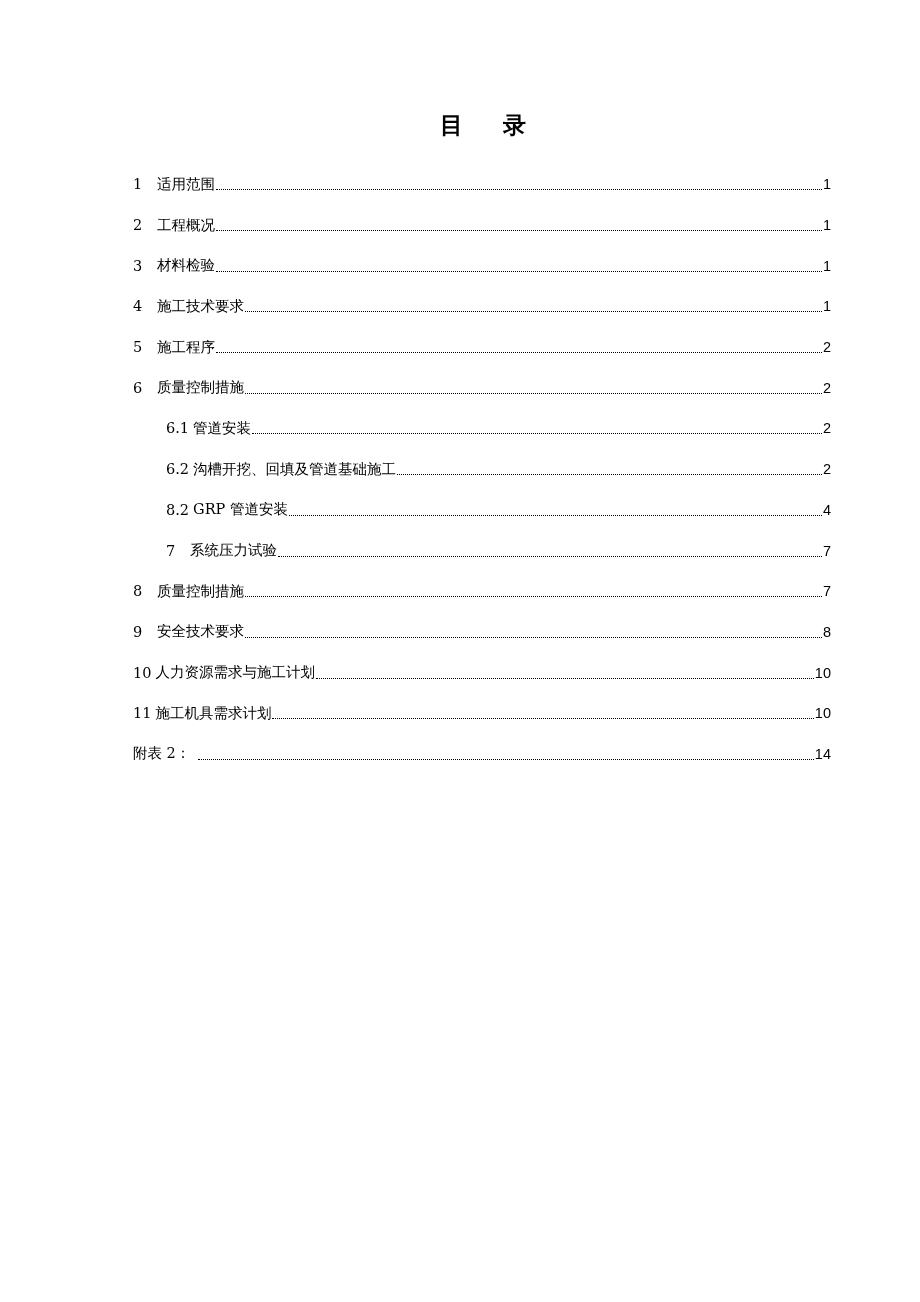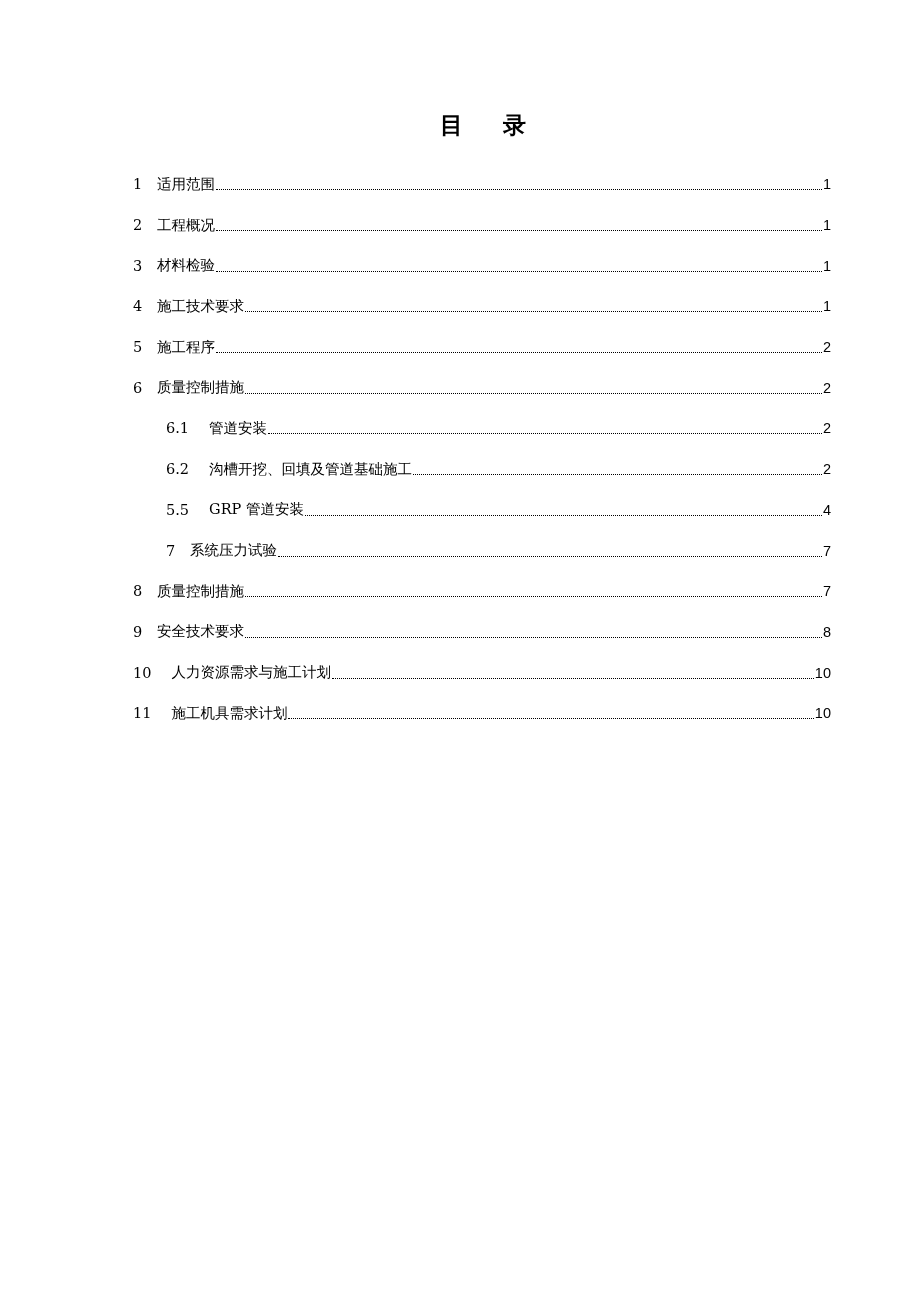"6.1" .row.wide .num { margin-right: 20px -> 4px }
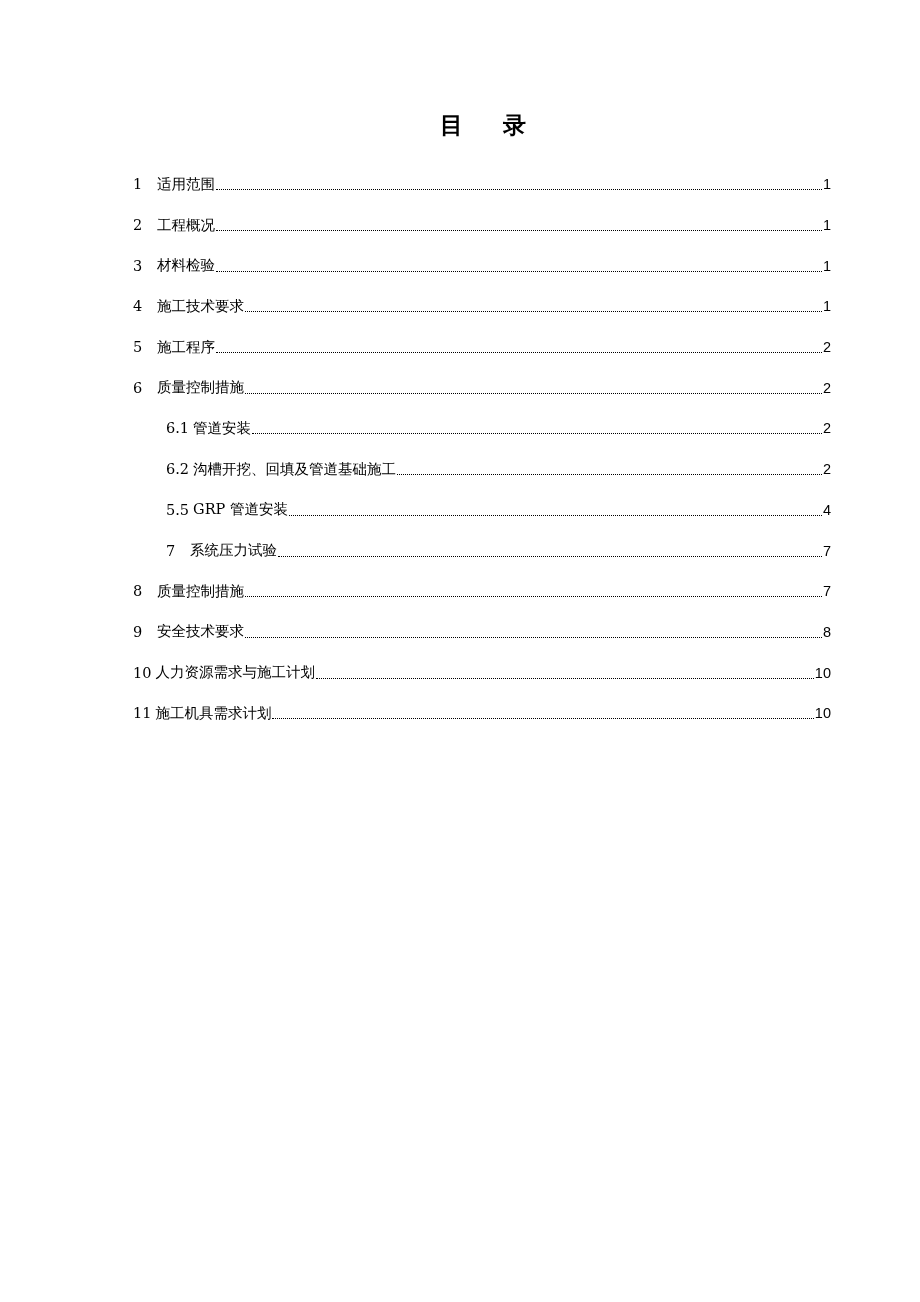"5.5" span.num { text: 5.5 -> 8.2 }
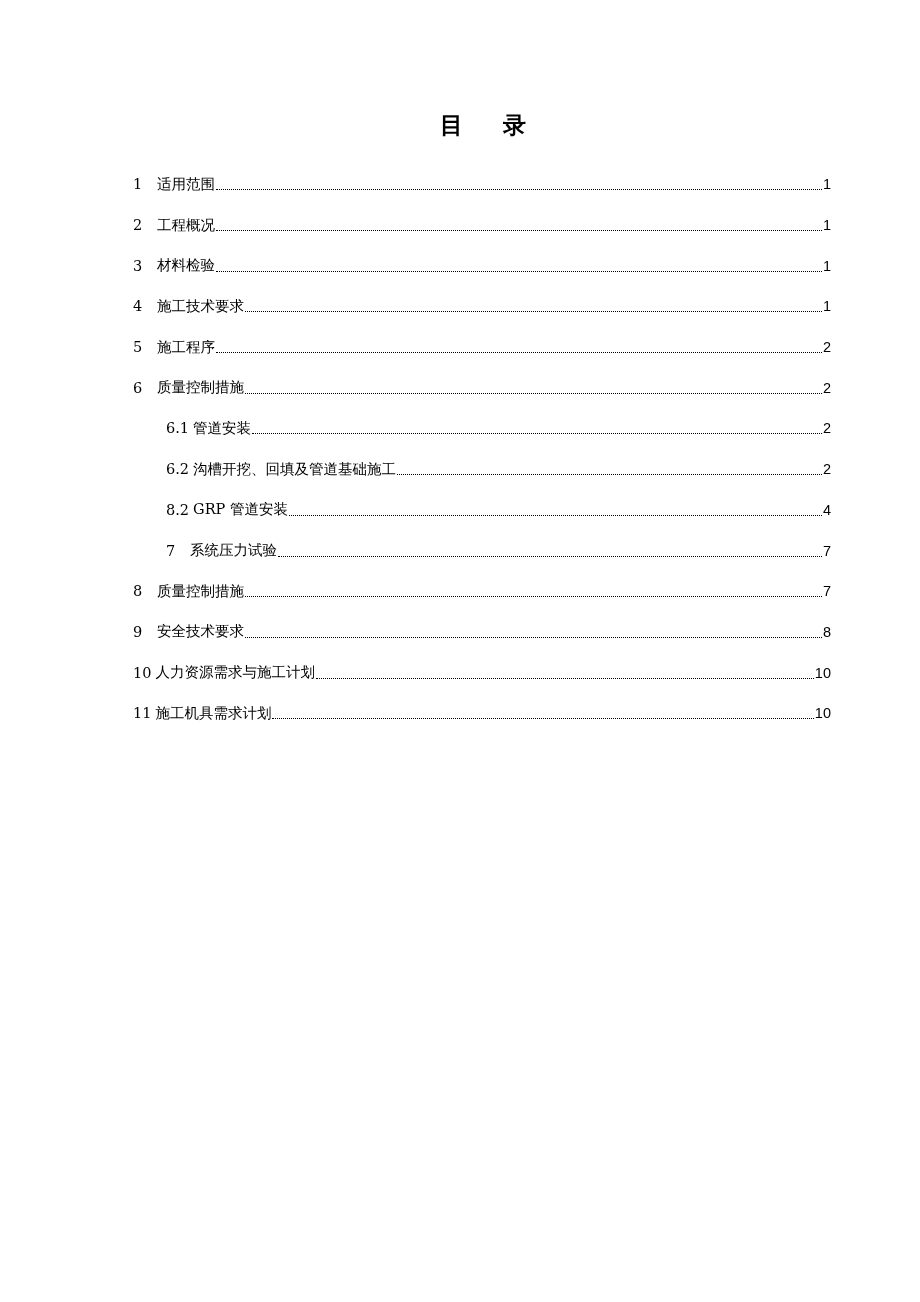"附表 2：" div.row { html: none -> <div> <span>附表 2：</span> <span></span> <span>14</span> </div> }
